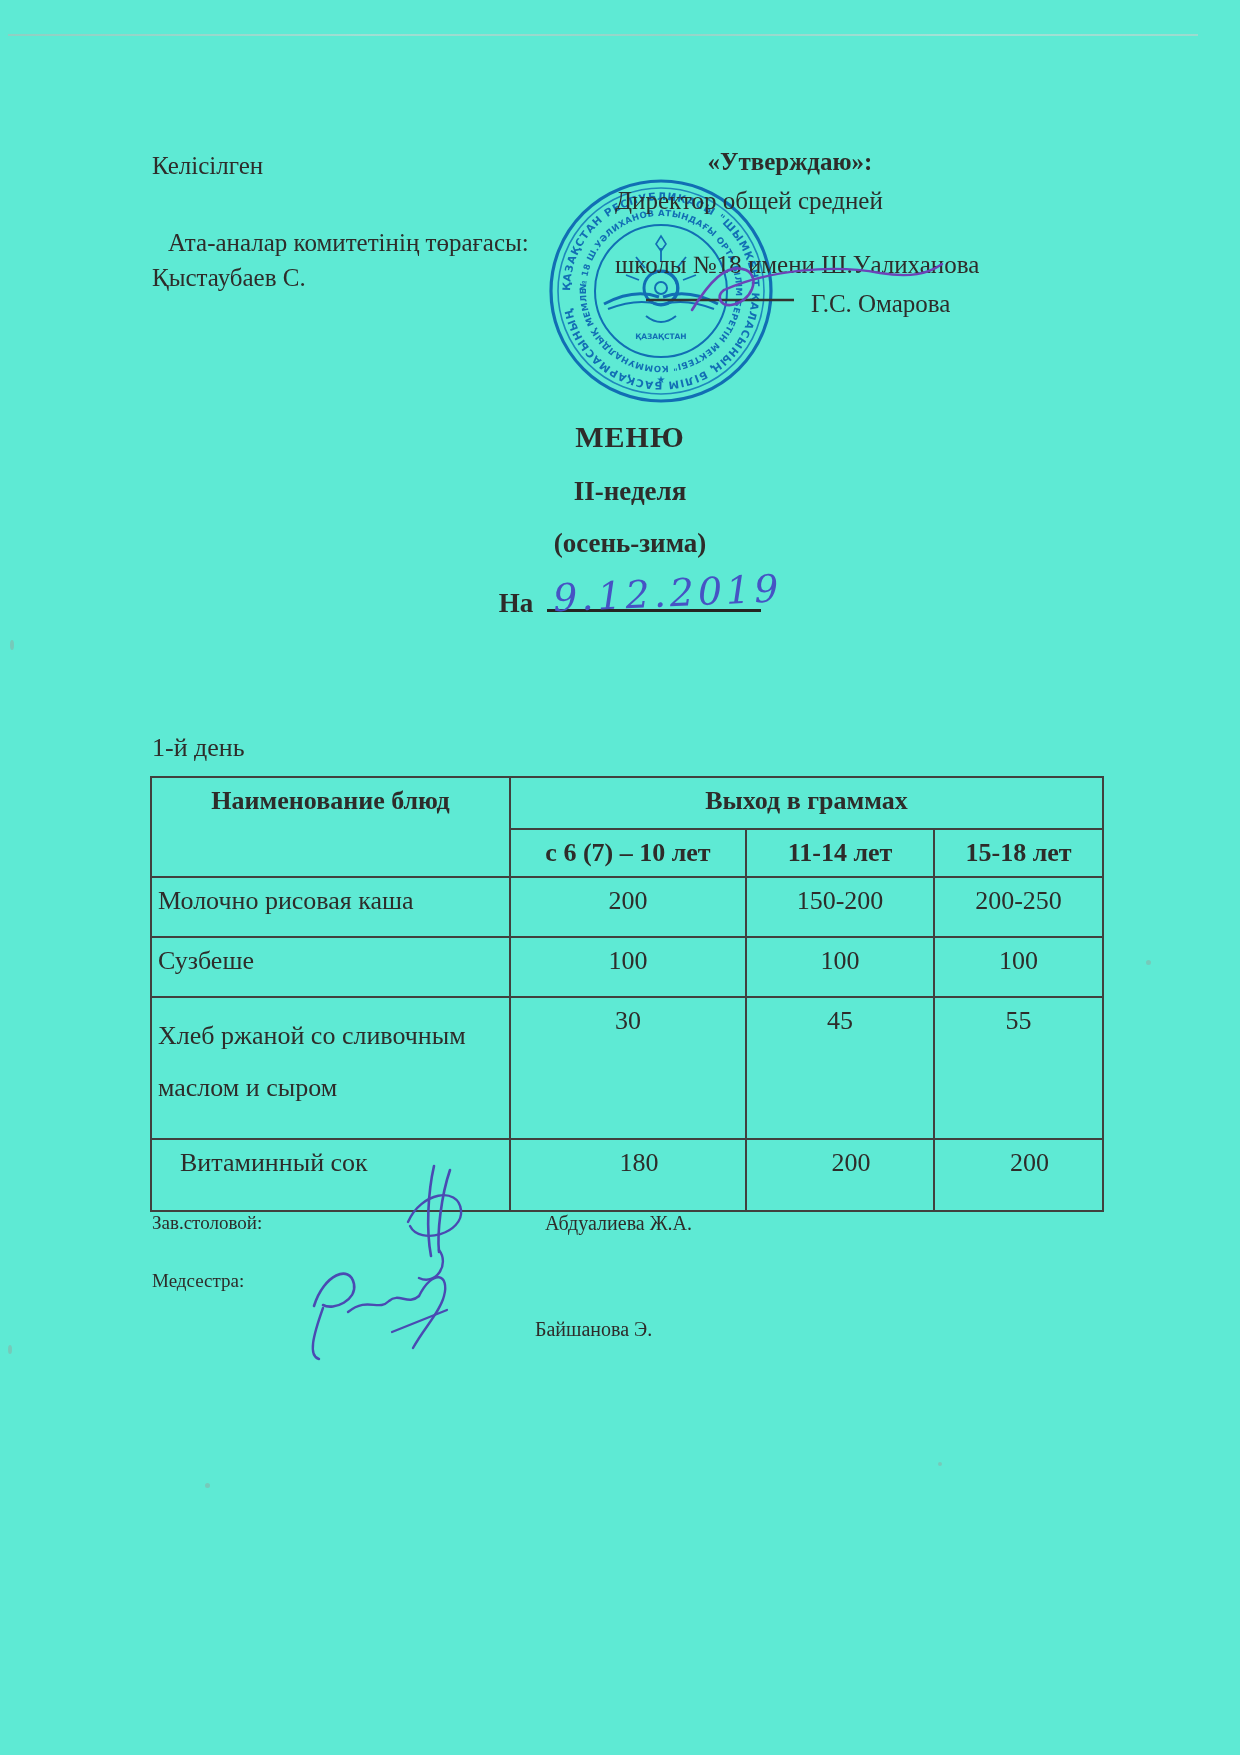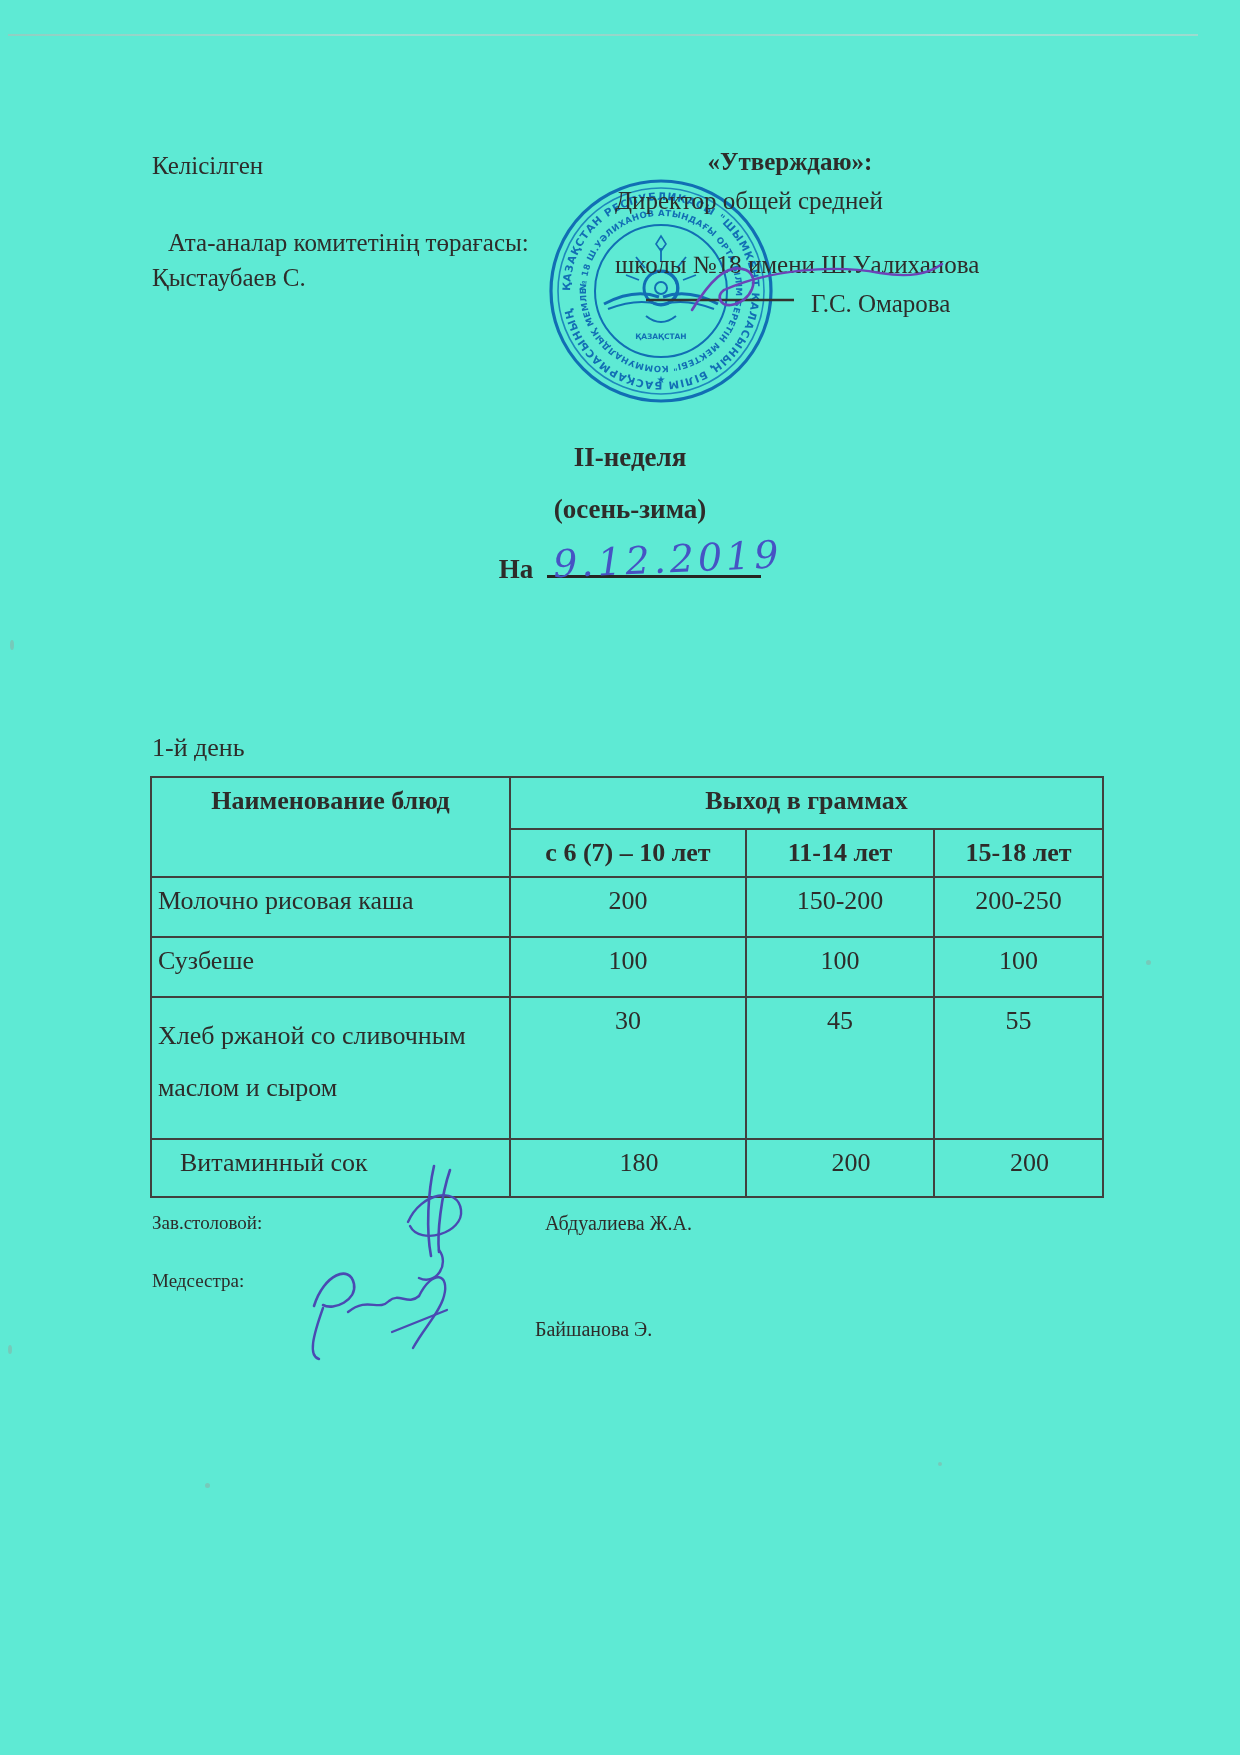"МЕНЮ" div.t1 { html: none -> <div>МЕНЮ</div> }
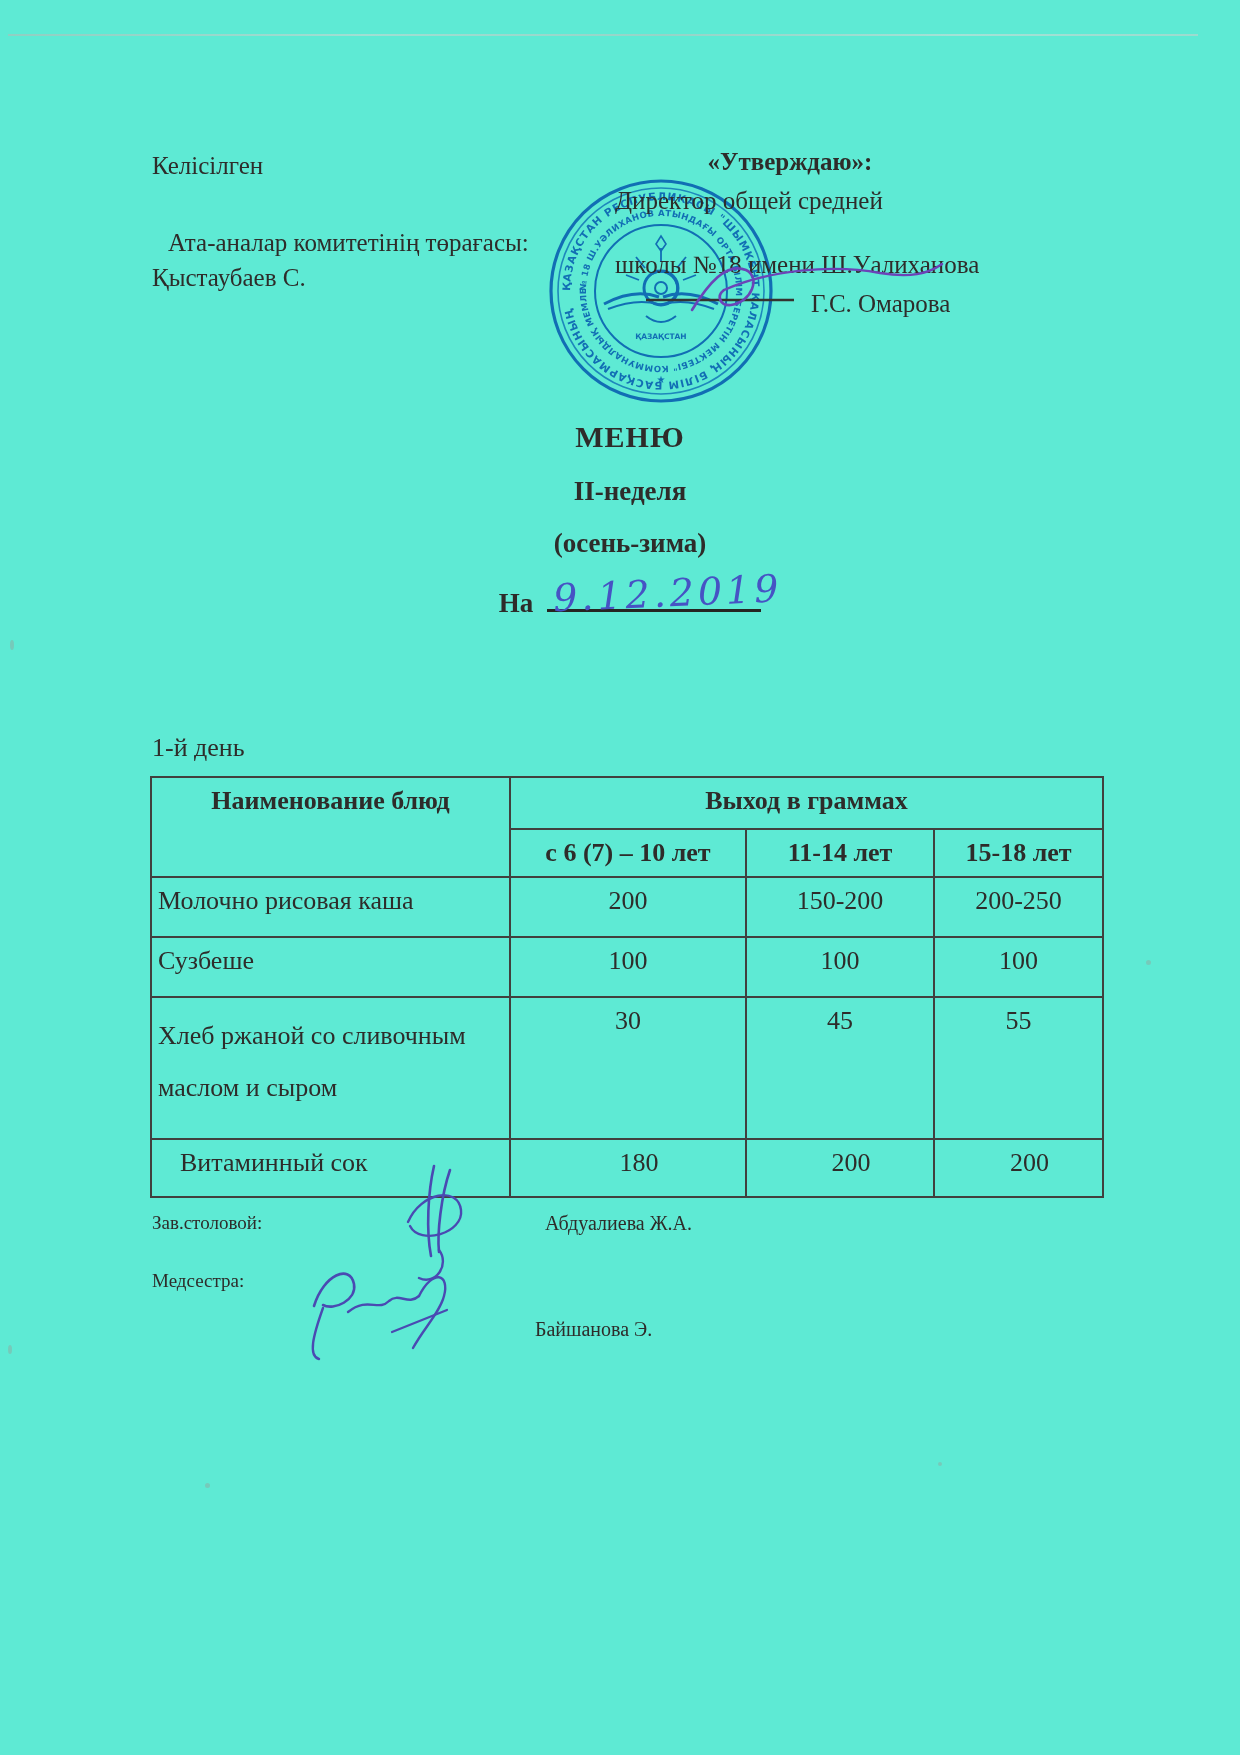"Витаминный сок" tr.r-last td { height: 58px -> 72px }
